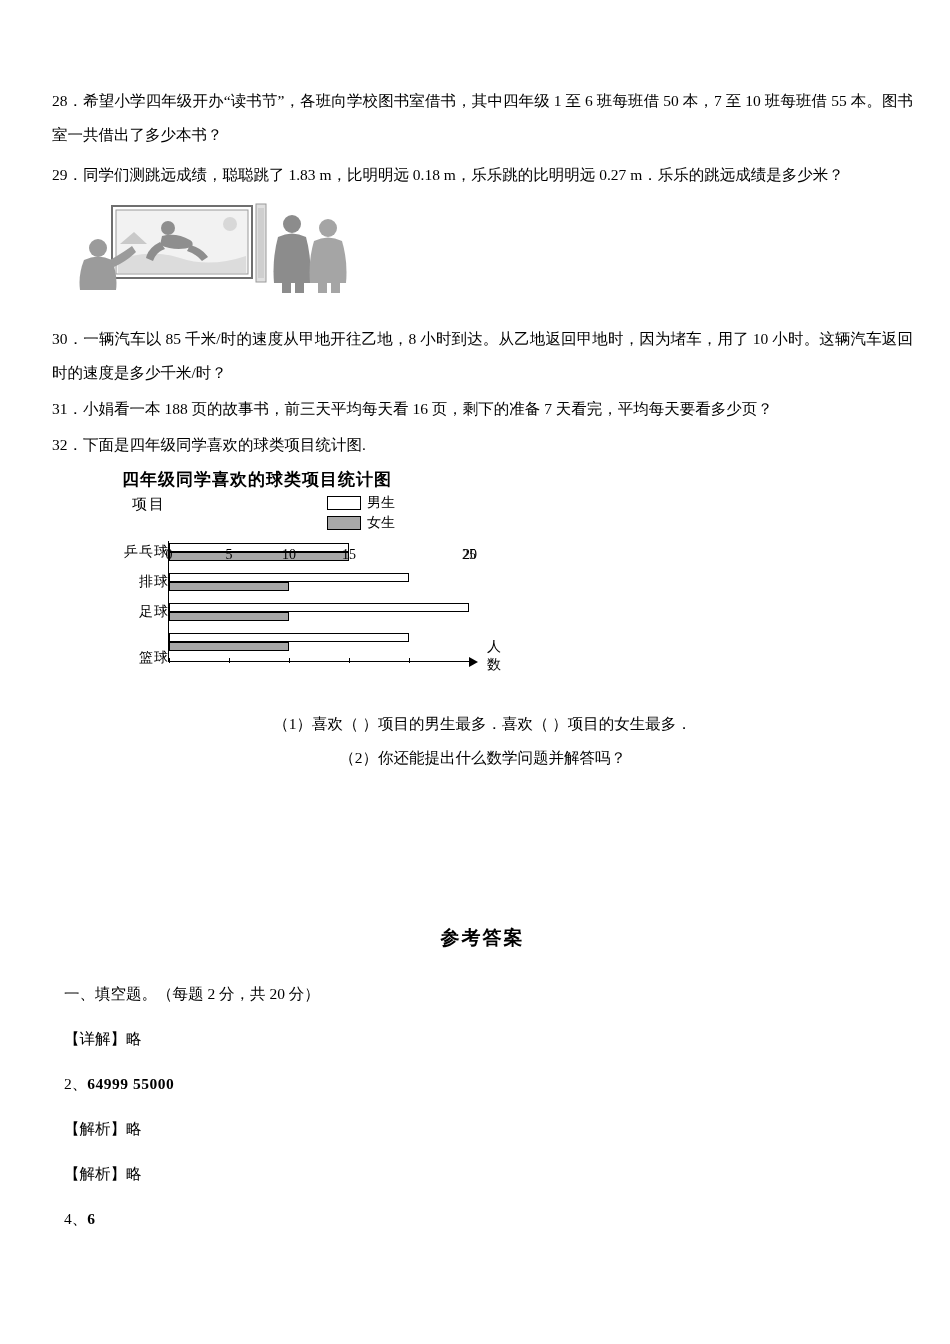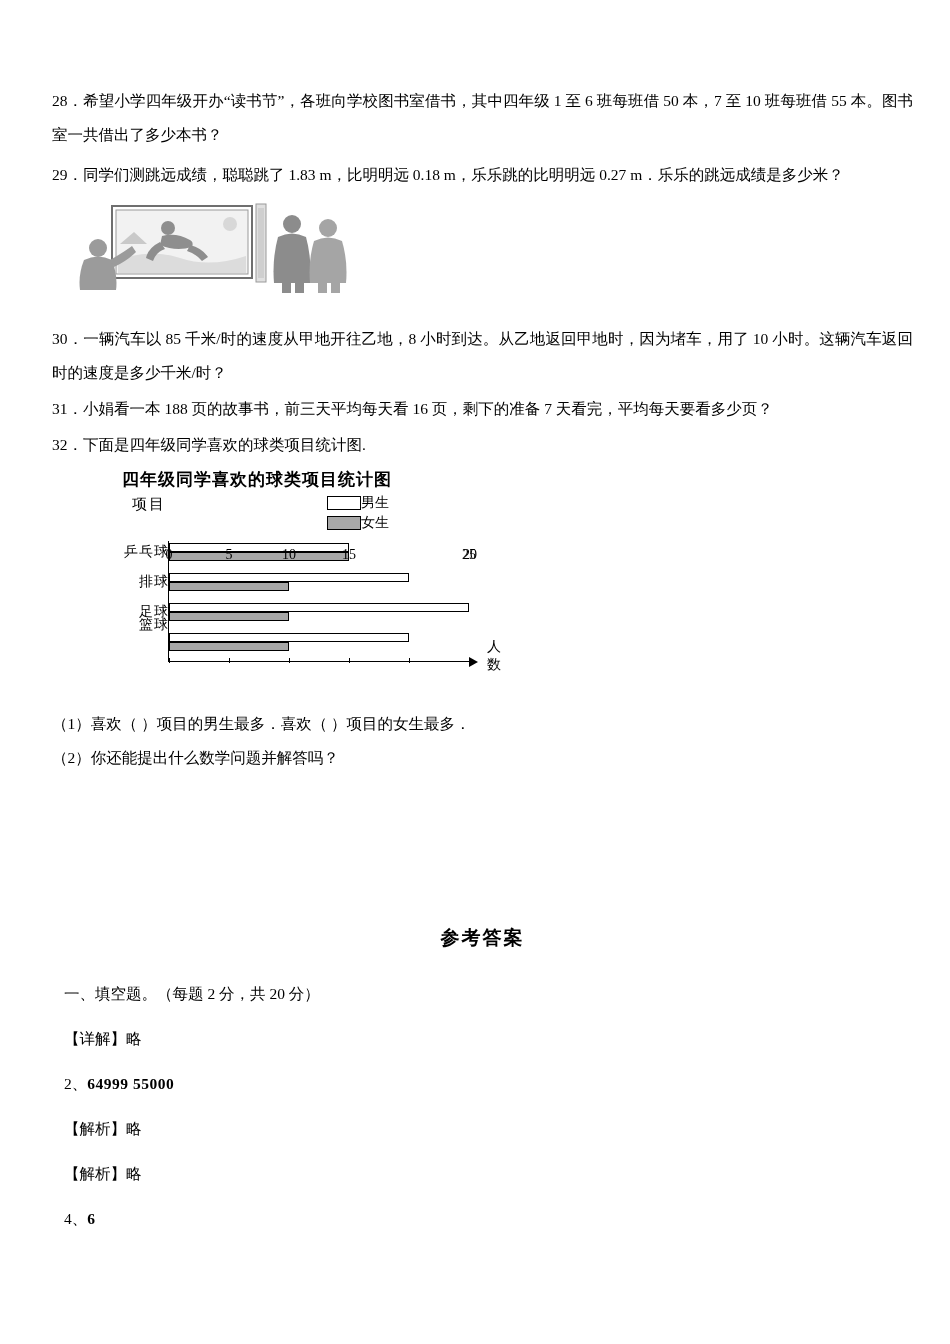"男生" .legend-row { gap: none -> 6px }
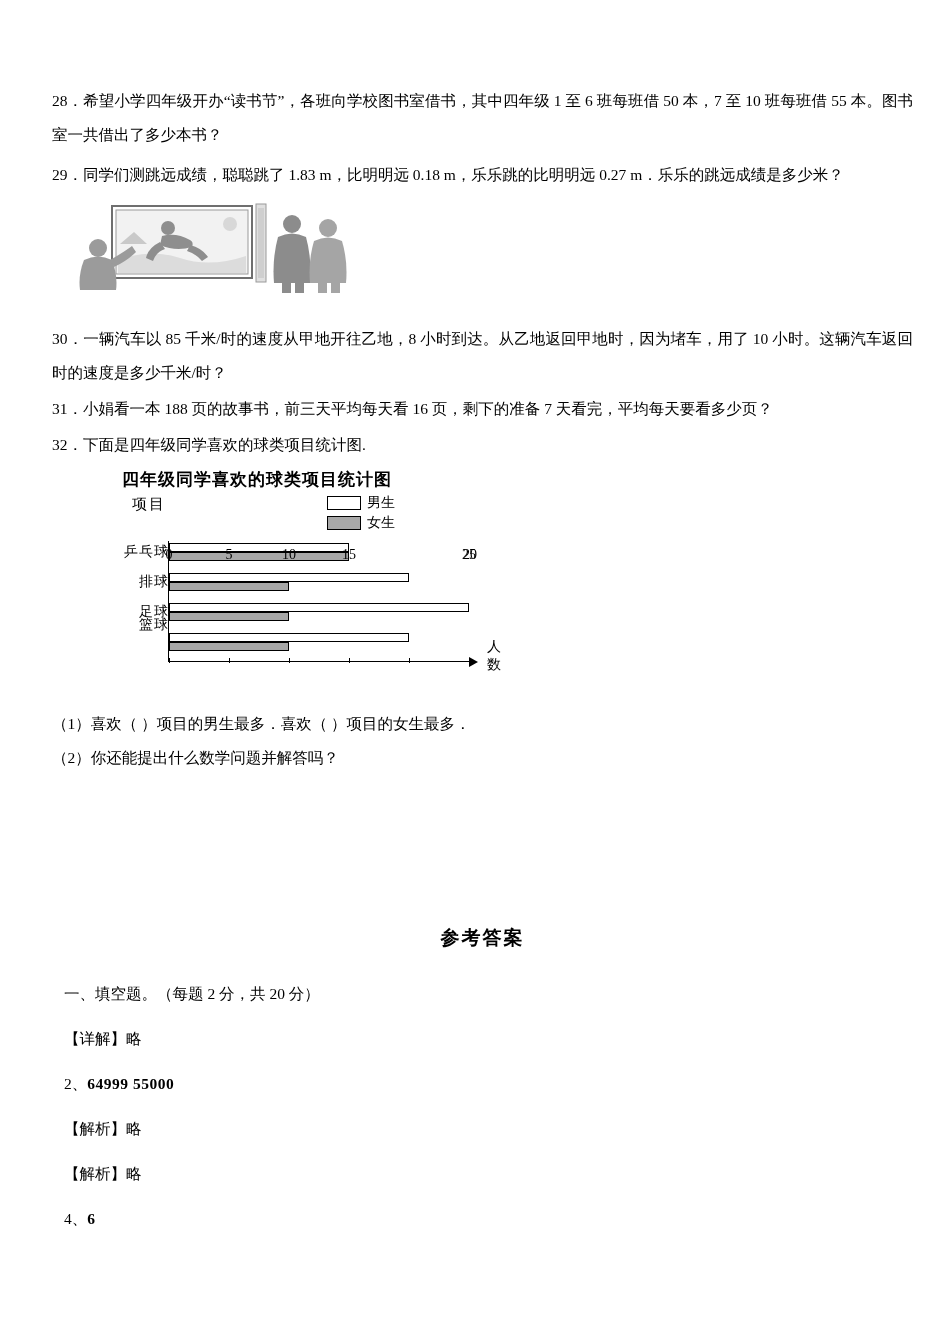"篮球" span.cat-label { top: 75px -> 108px }
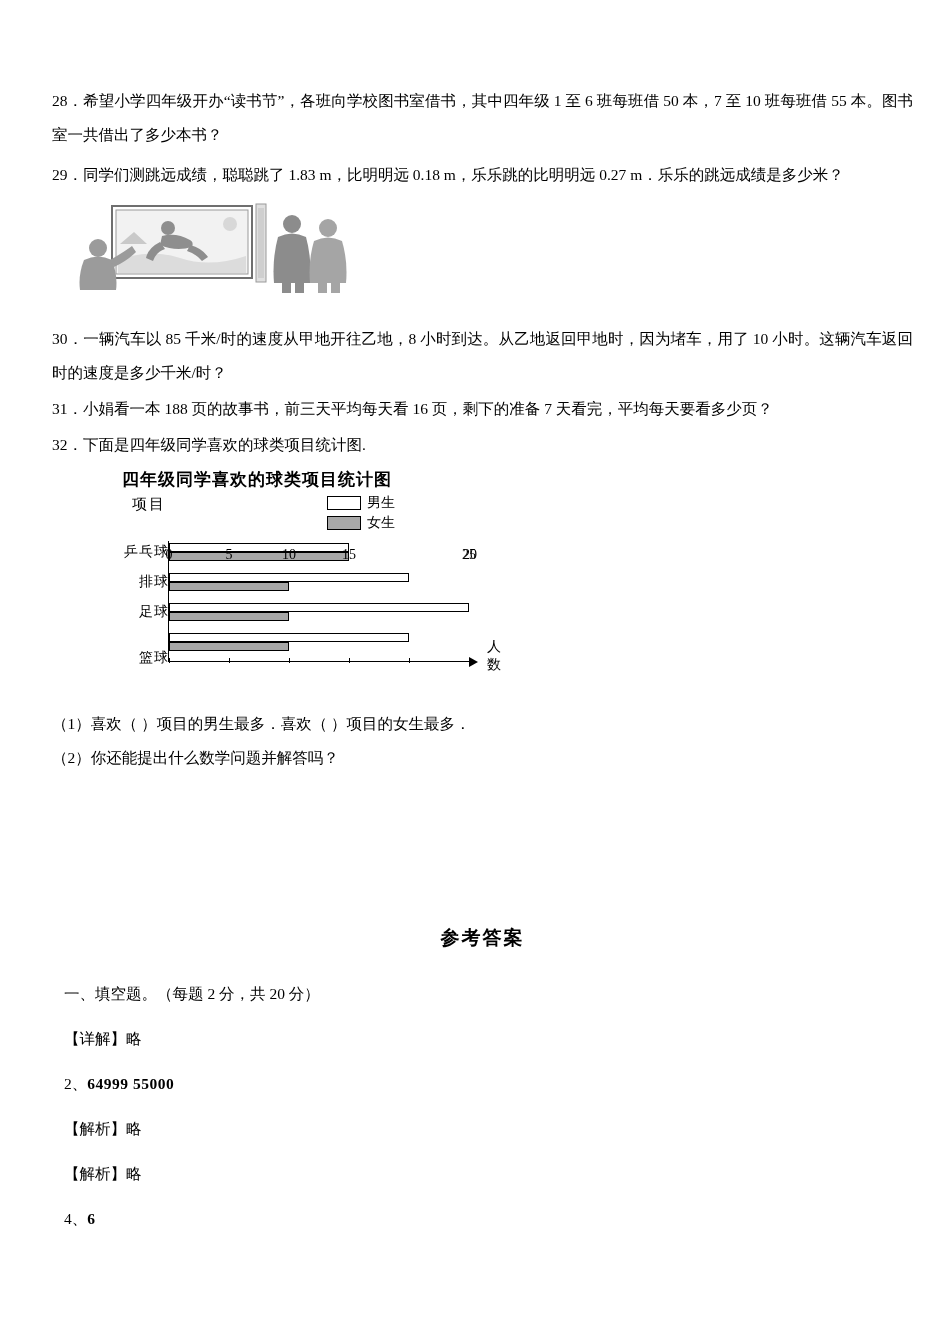"（1）喜欢（ ）项目的男生最多．喜欢（ ）项目的女生最多．" .subq { text-align: none -> center }
